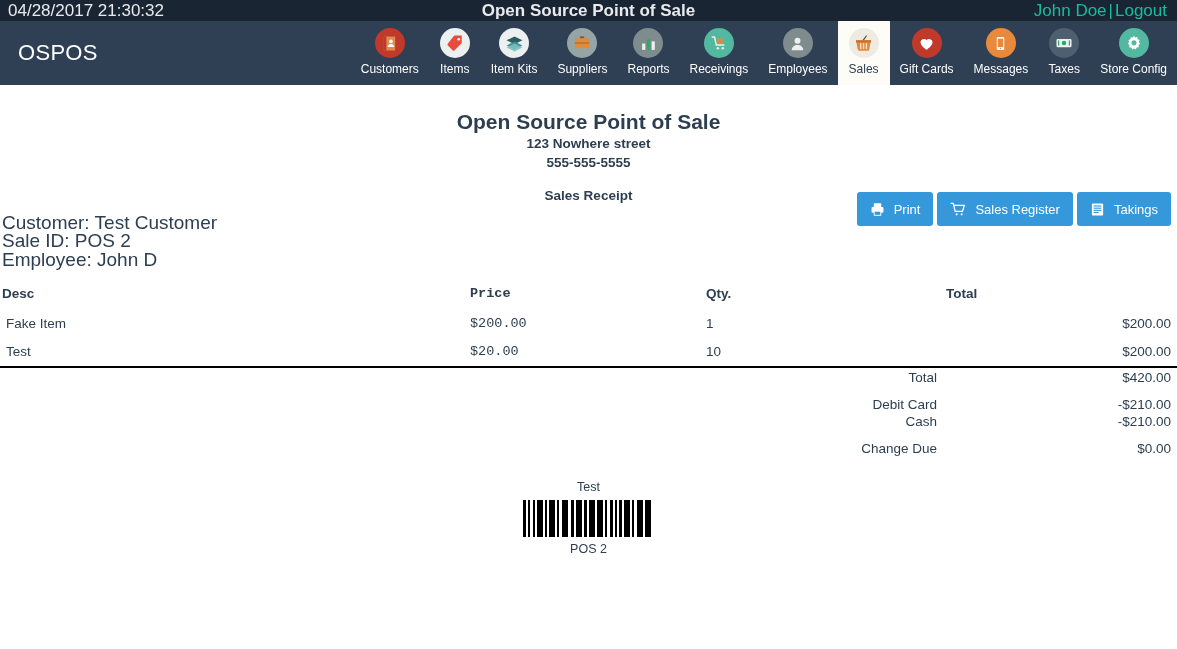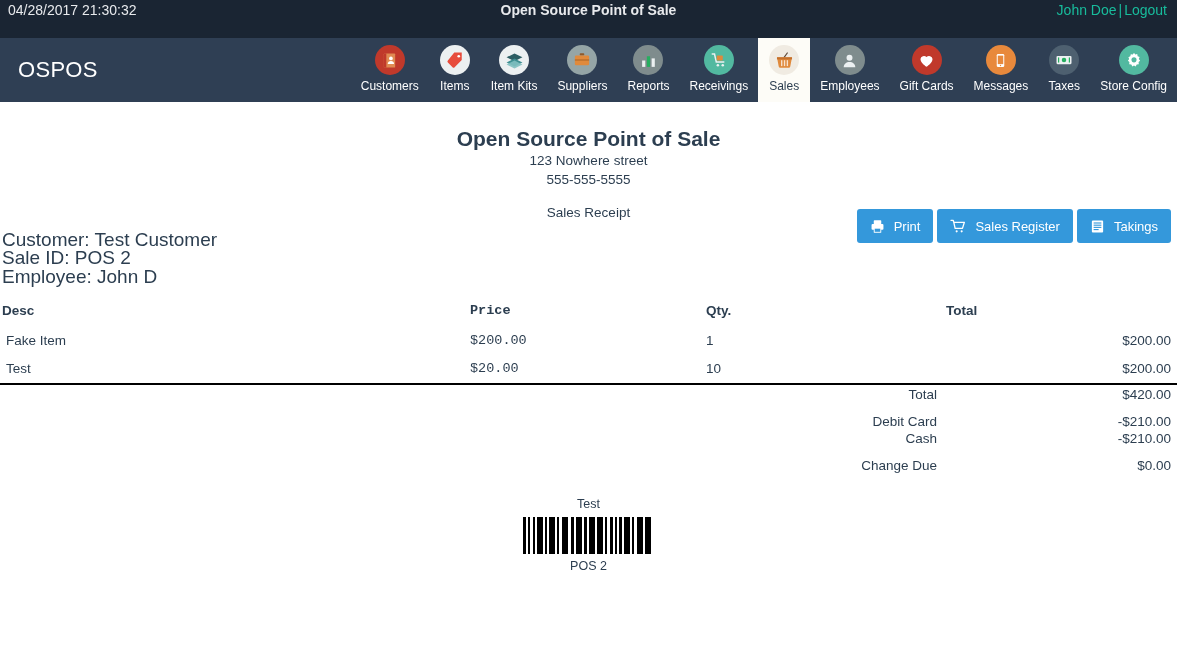"04/28/2017 21:30:32" .topbar { font-size: 14px -> 17px; height: 38px -> 21px }
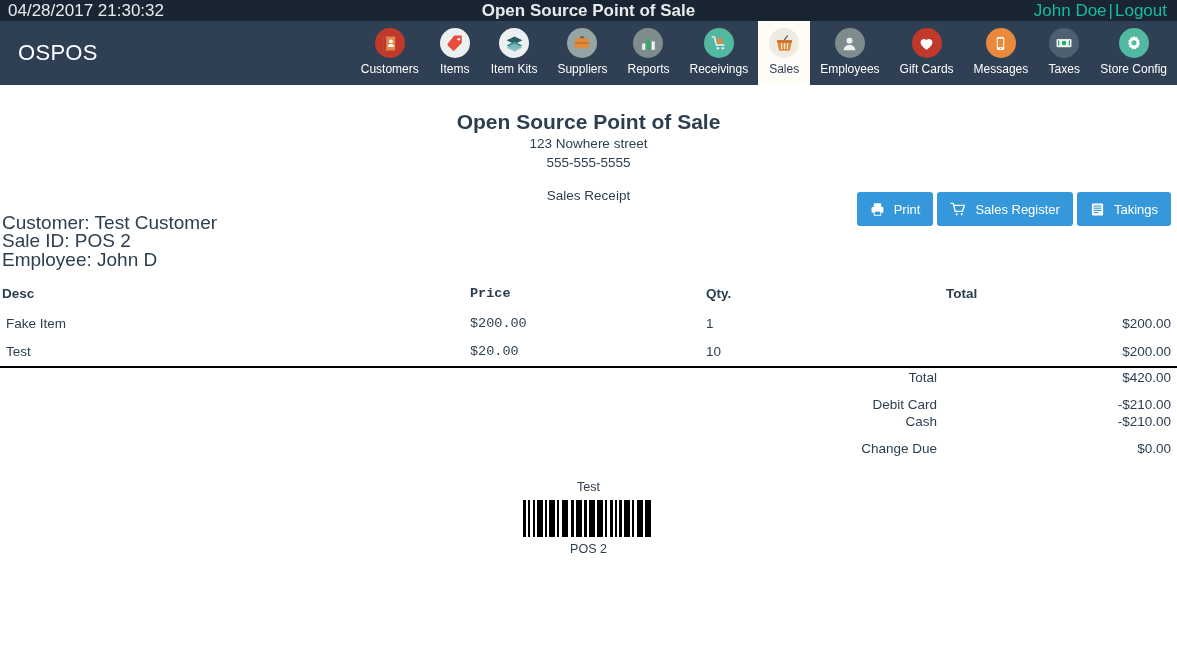"Sales" a.navitem { order: before "Employees" -> after "Employees" }
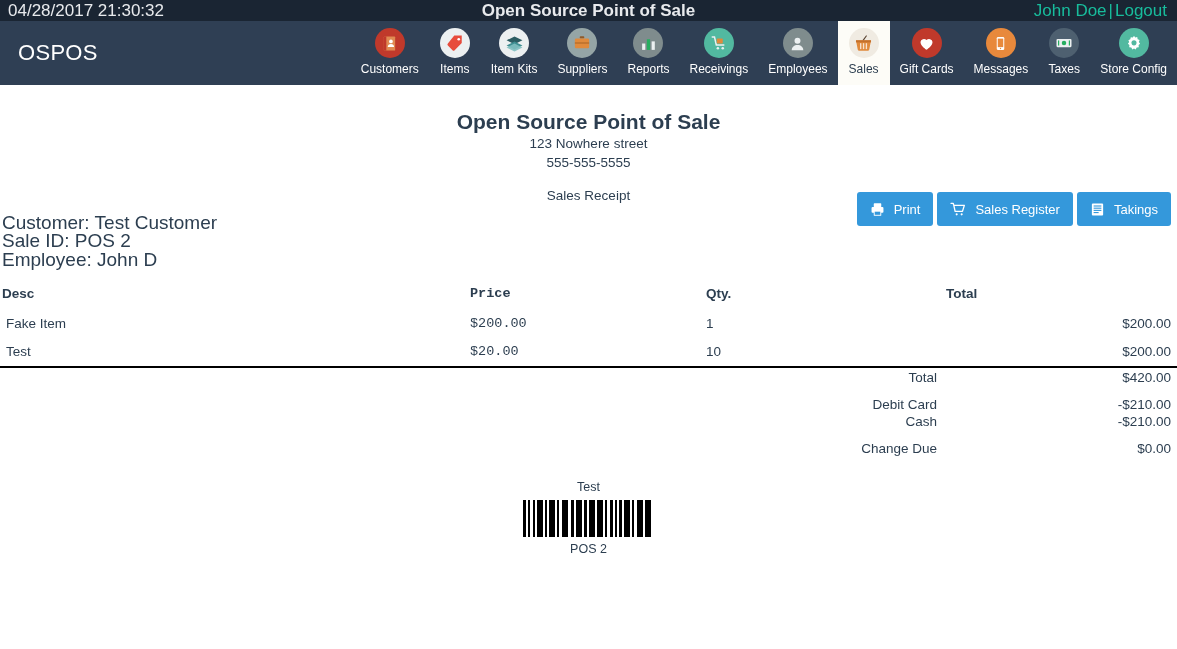"123 Nowhere street" .r-line { font-weight: none -> bold }
